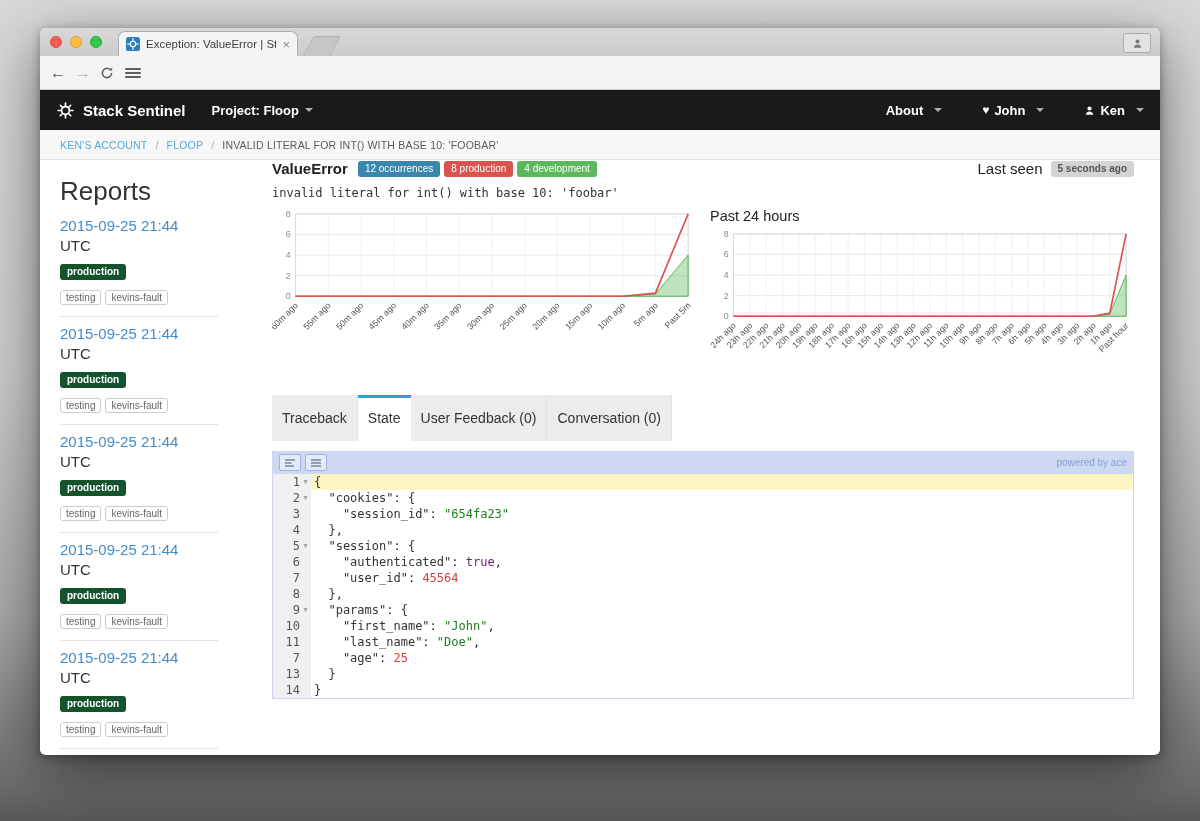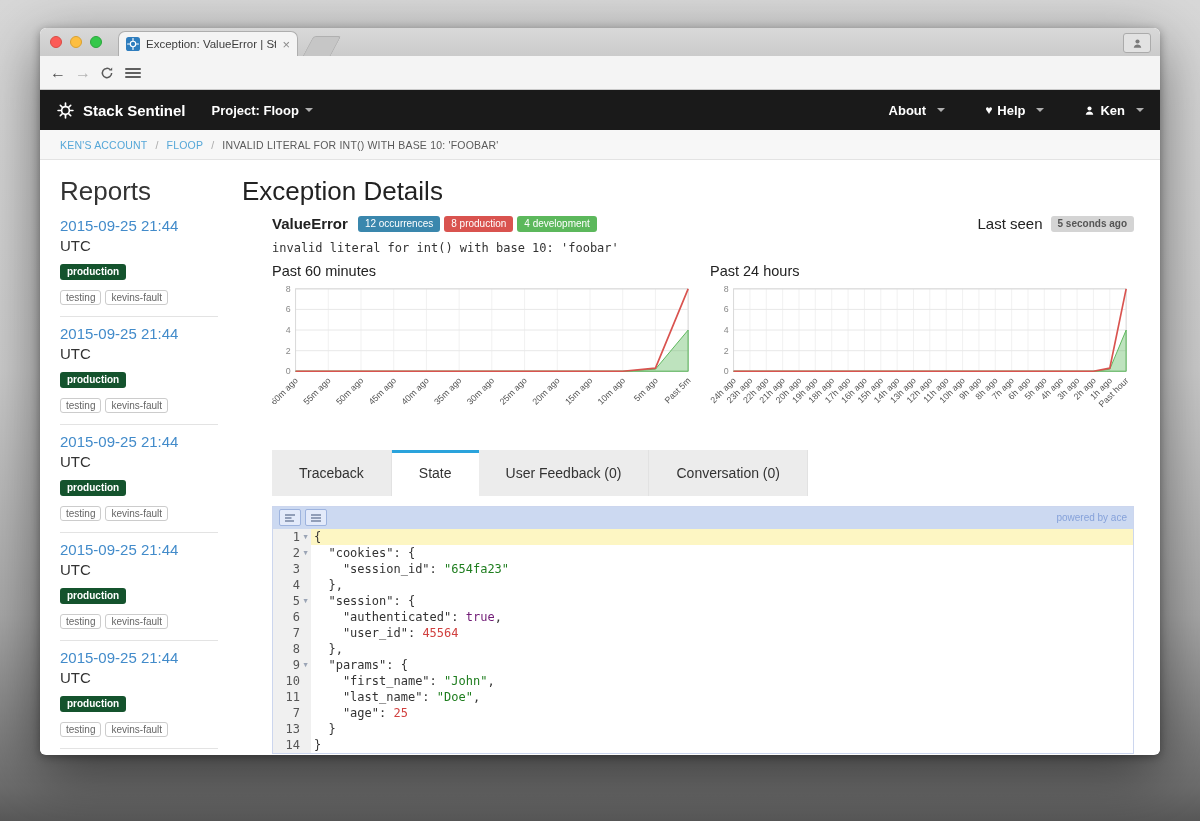"Help" span { text: Help -> John }
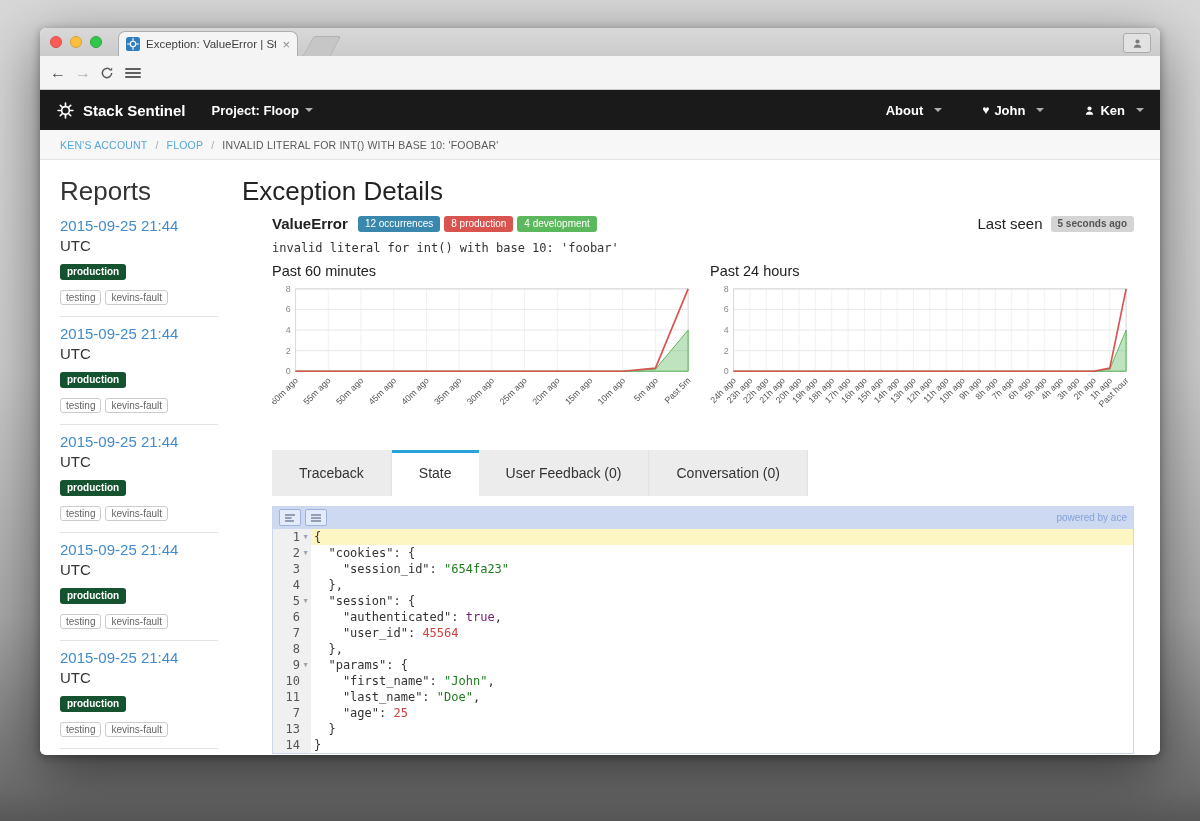"Exception Details" h1 { html: <h1>Exception Details</h1> -> none }
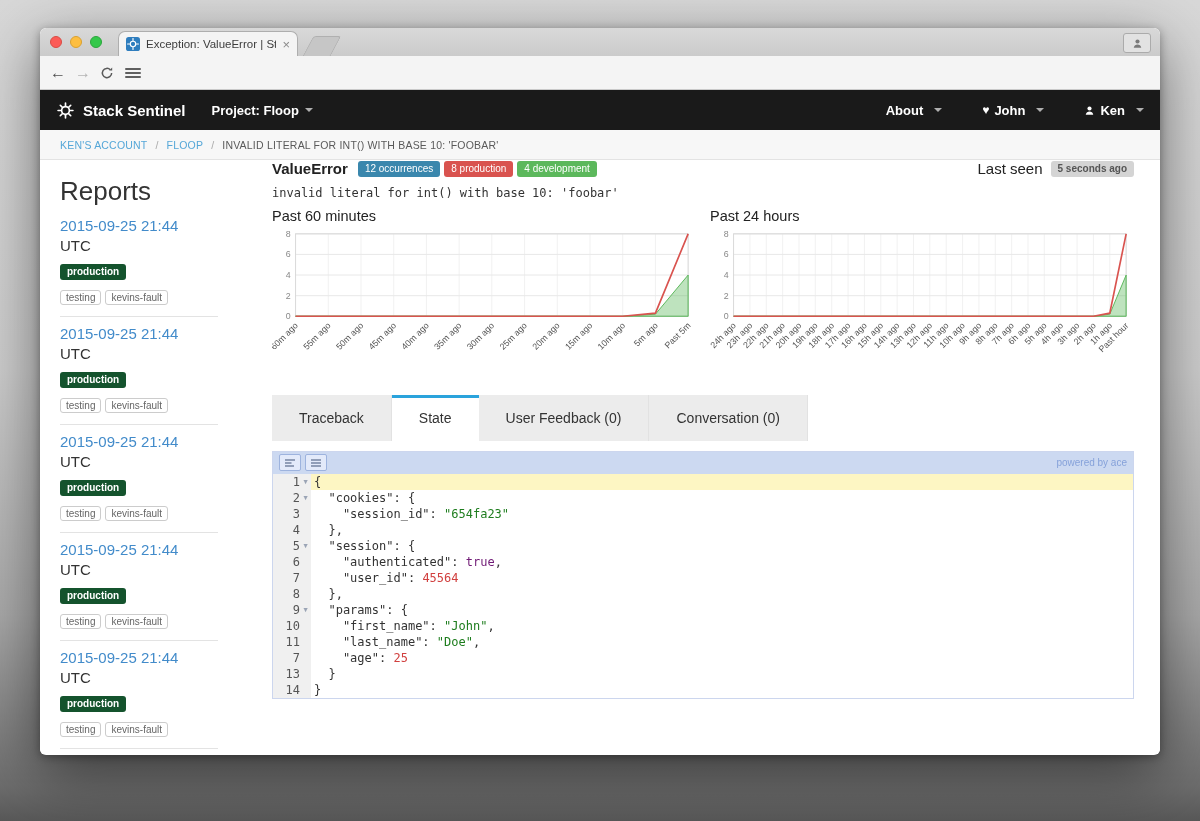"Past 60 minutes" div.chart-title { html: <div>Past 60 minutes</div> -> none }
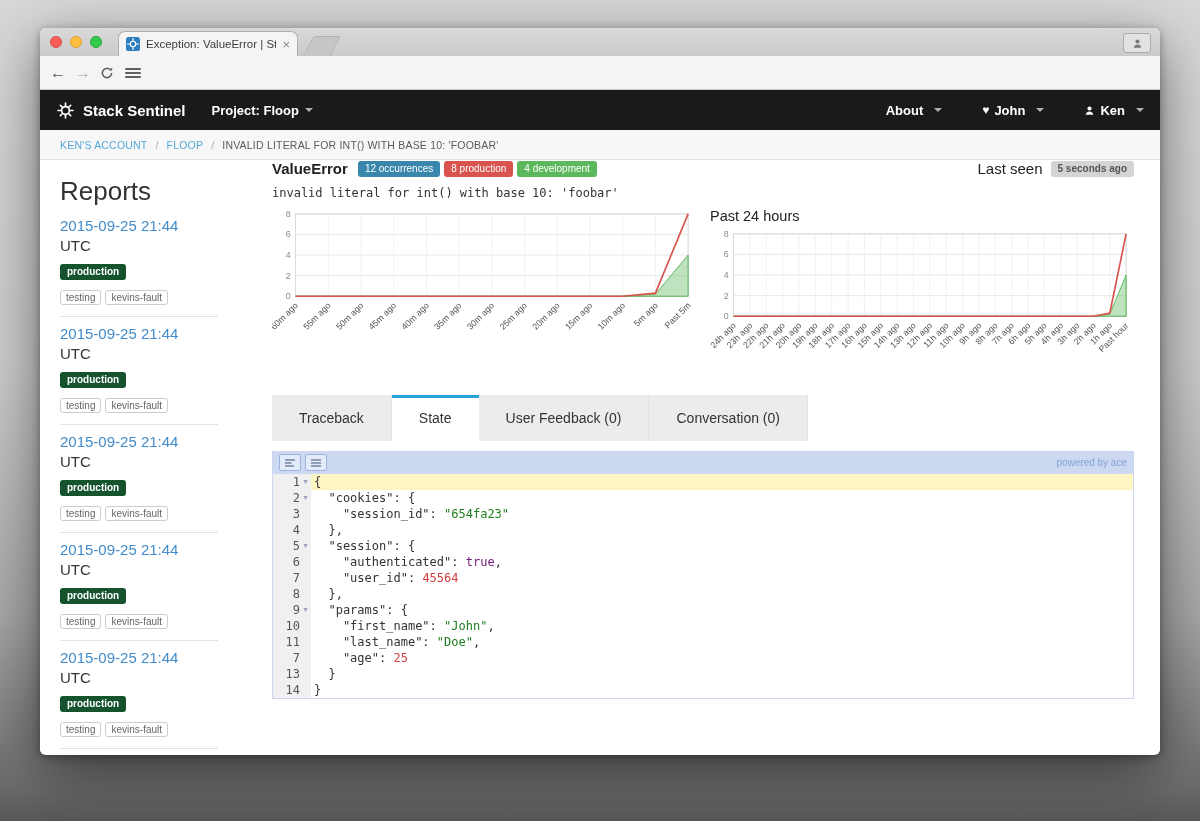"Traceback" .tab-item { padding: 15px 27px -> 15px 10px }
